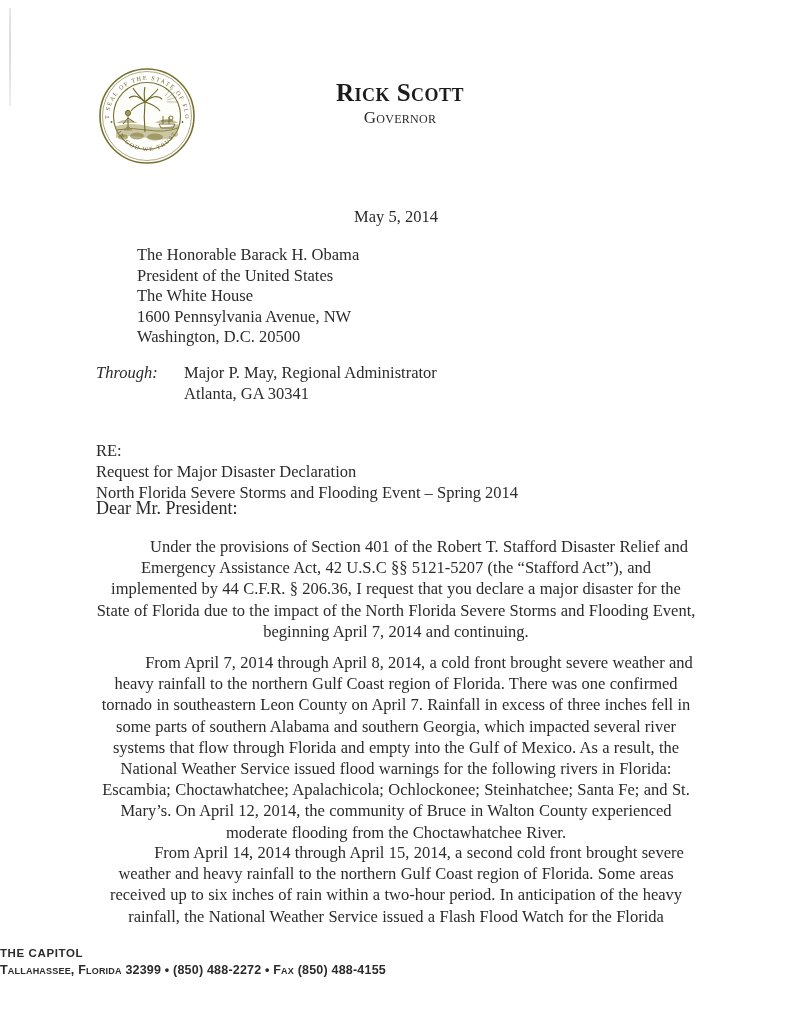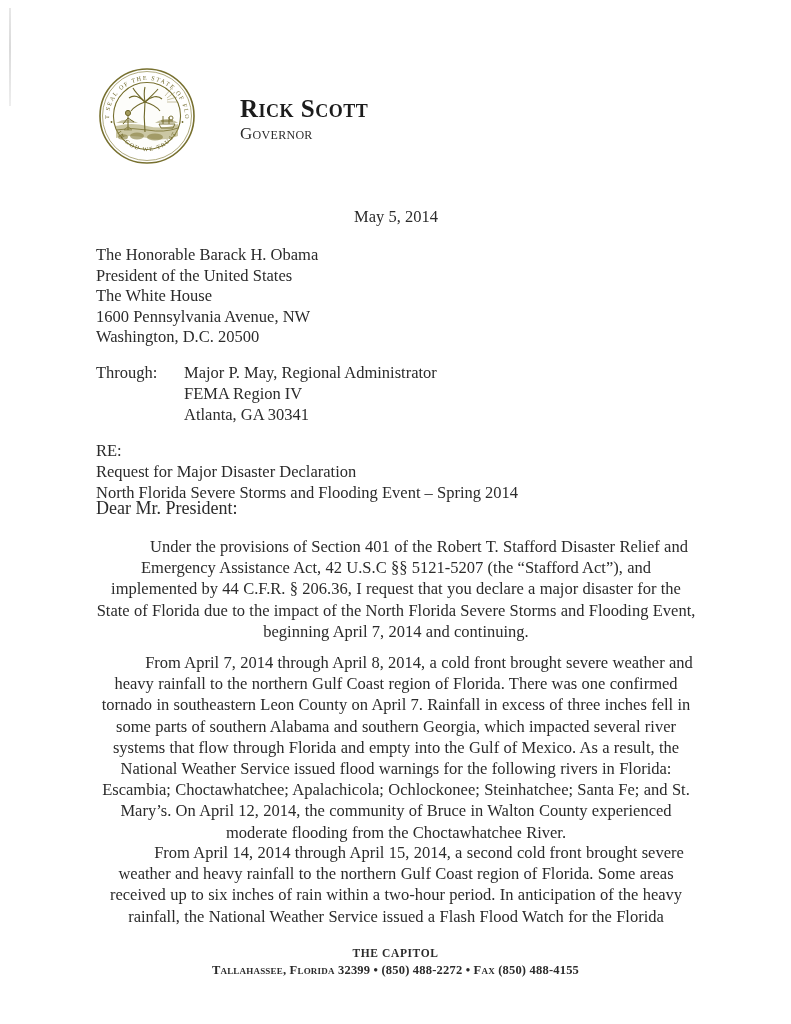"Rick Scott" #gov-name-block { text-align: none -> center; top: 96px -> 80px }
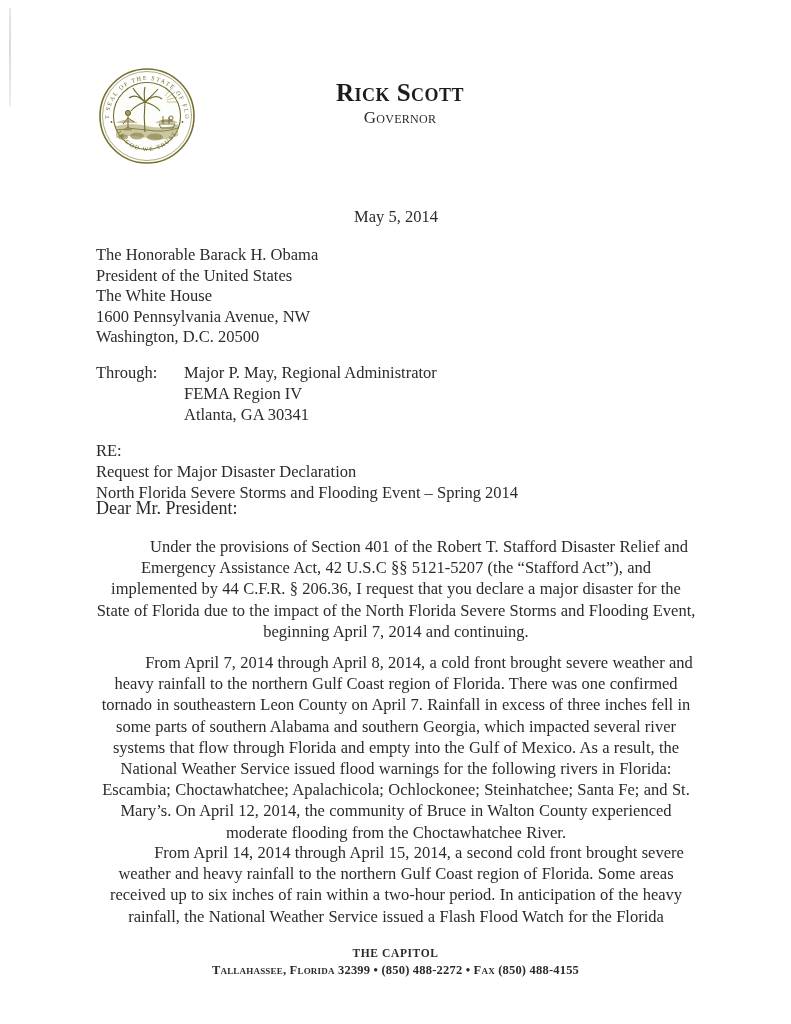"The Honorable Barack H. Obama" #address-block div { margin-left: none -> 41px }
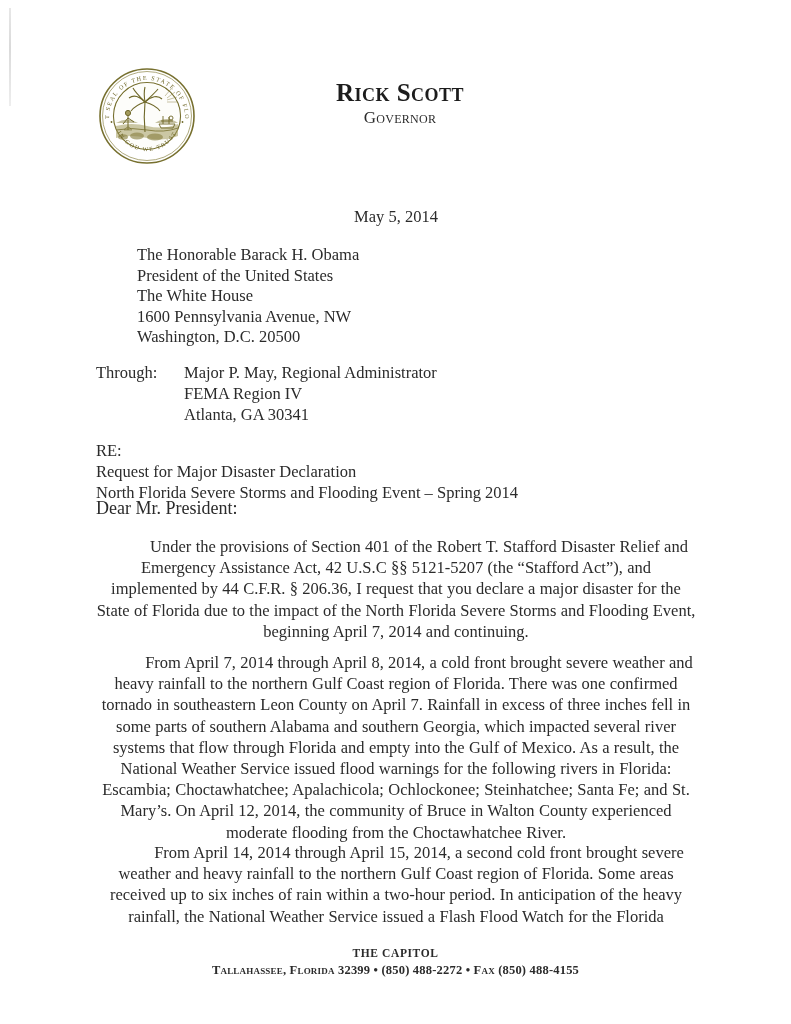"Through:" #through-block .lbl { font-style: none -> italic }
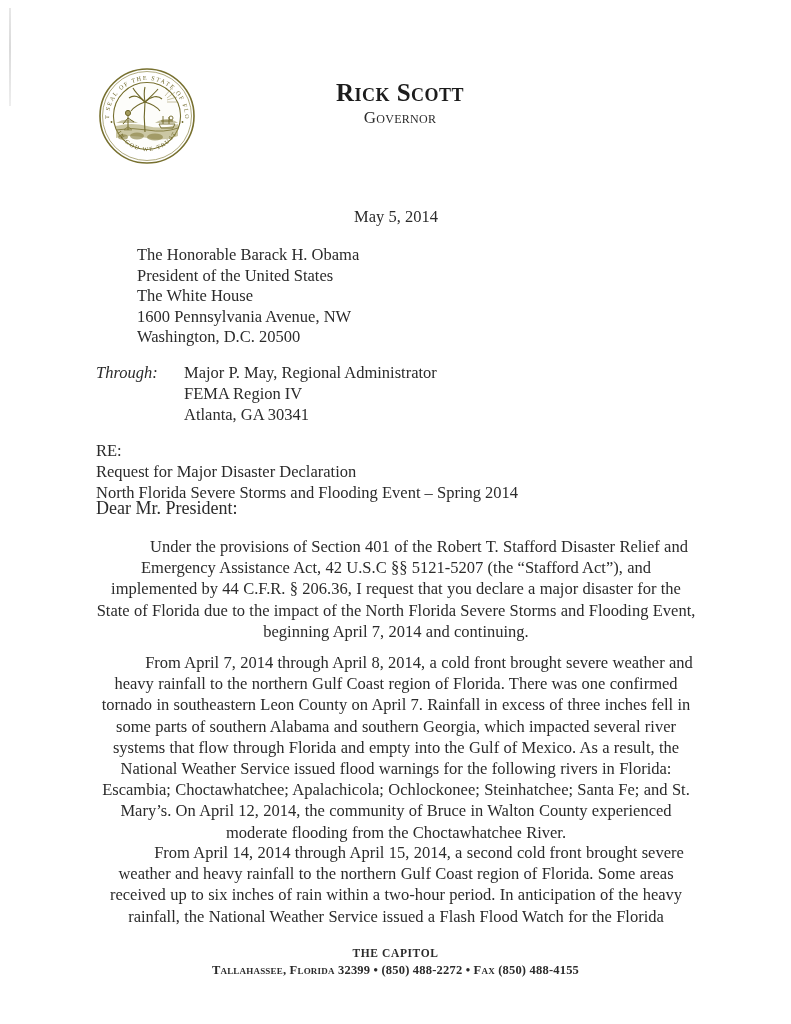"FEMA Region IV" div { html: <div>FEMA Region IV</div> -> none }
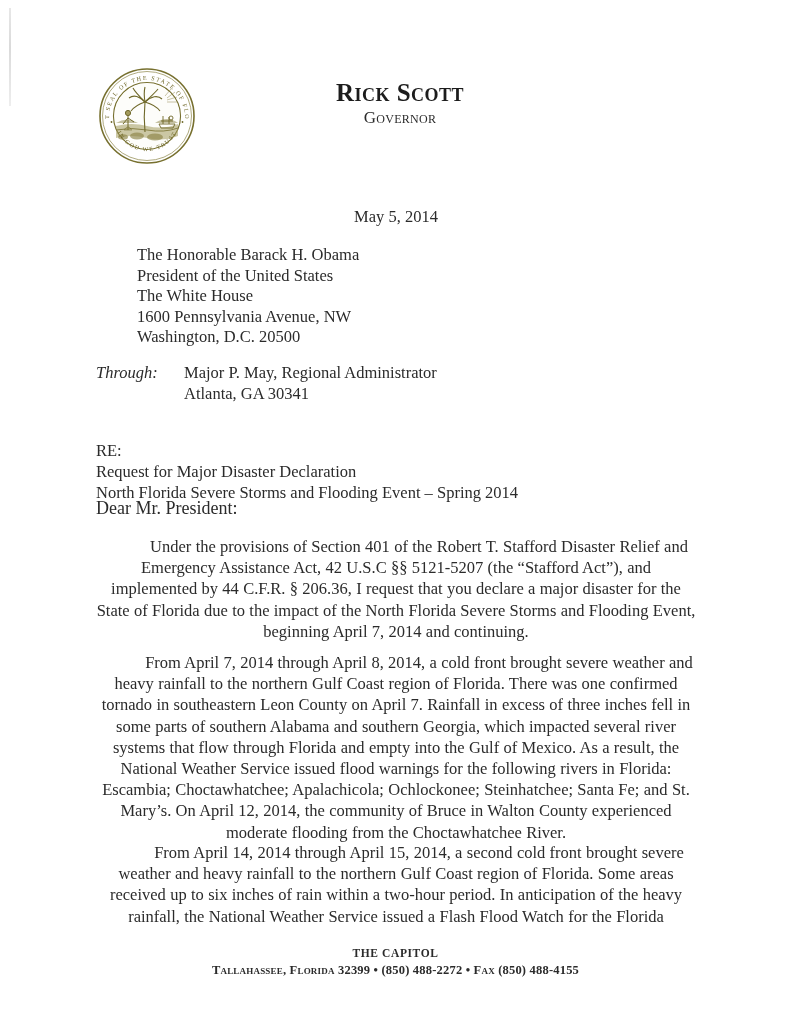"THE CAPITOL" #footer { font-family: Liberation Serif, serif -> Liberation Sans, sans-serif; text-align: center -> left }
